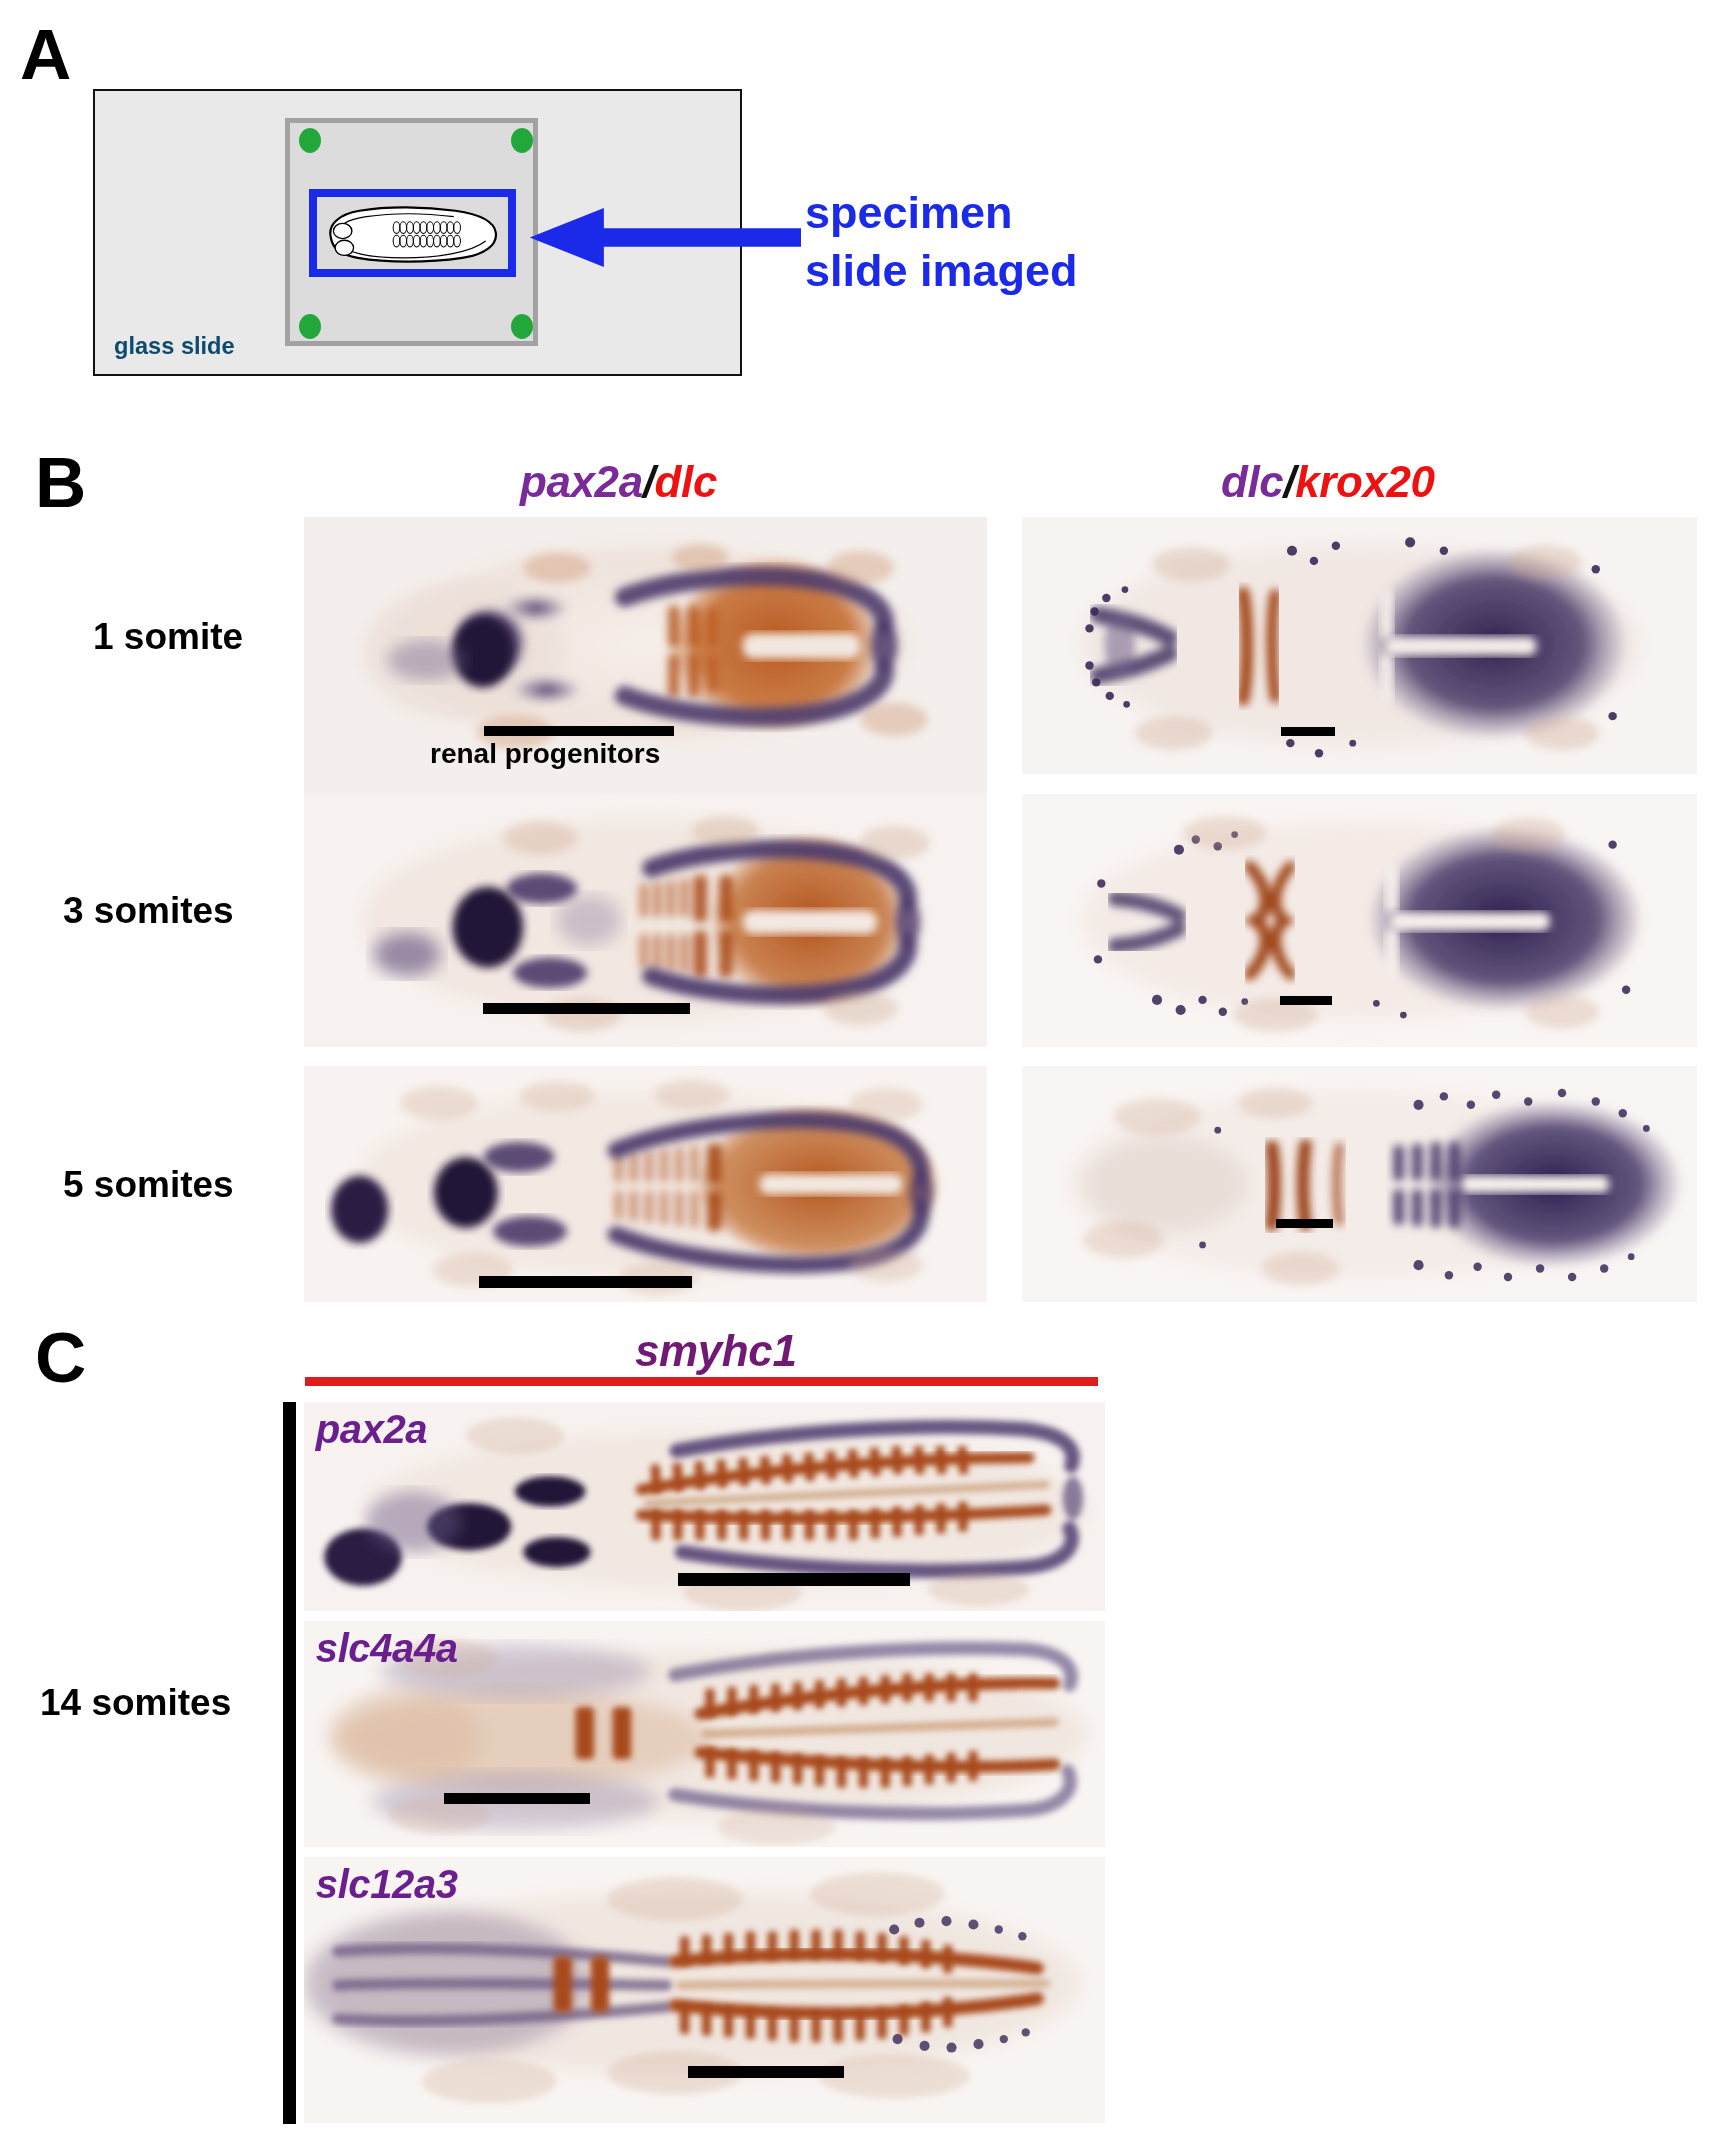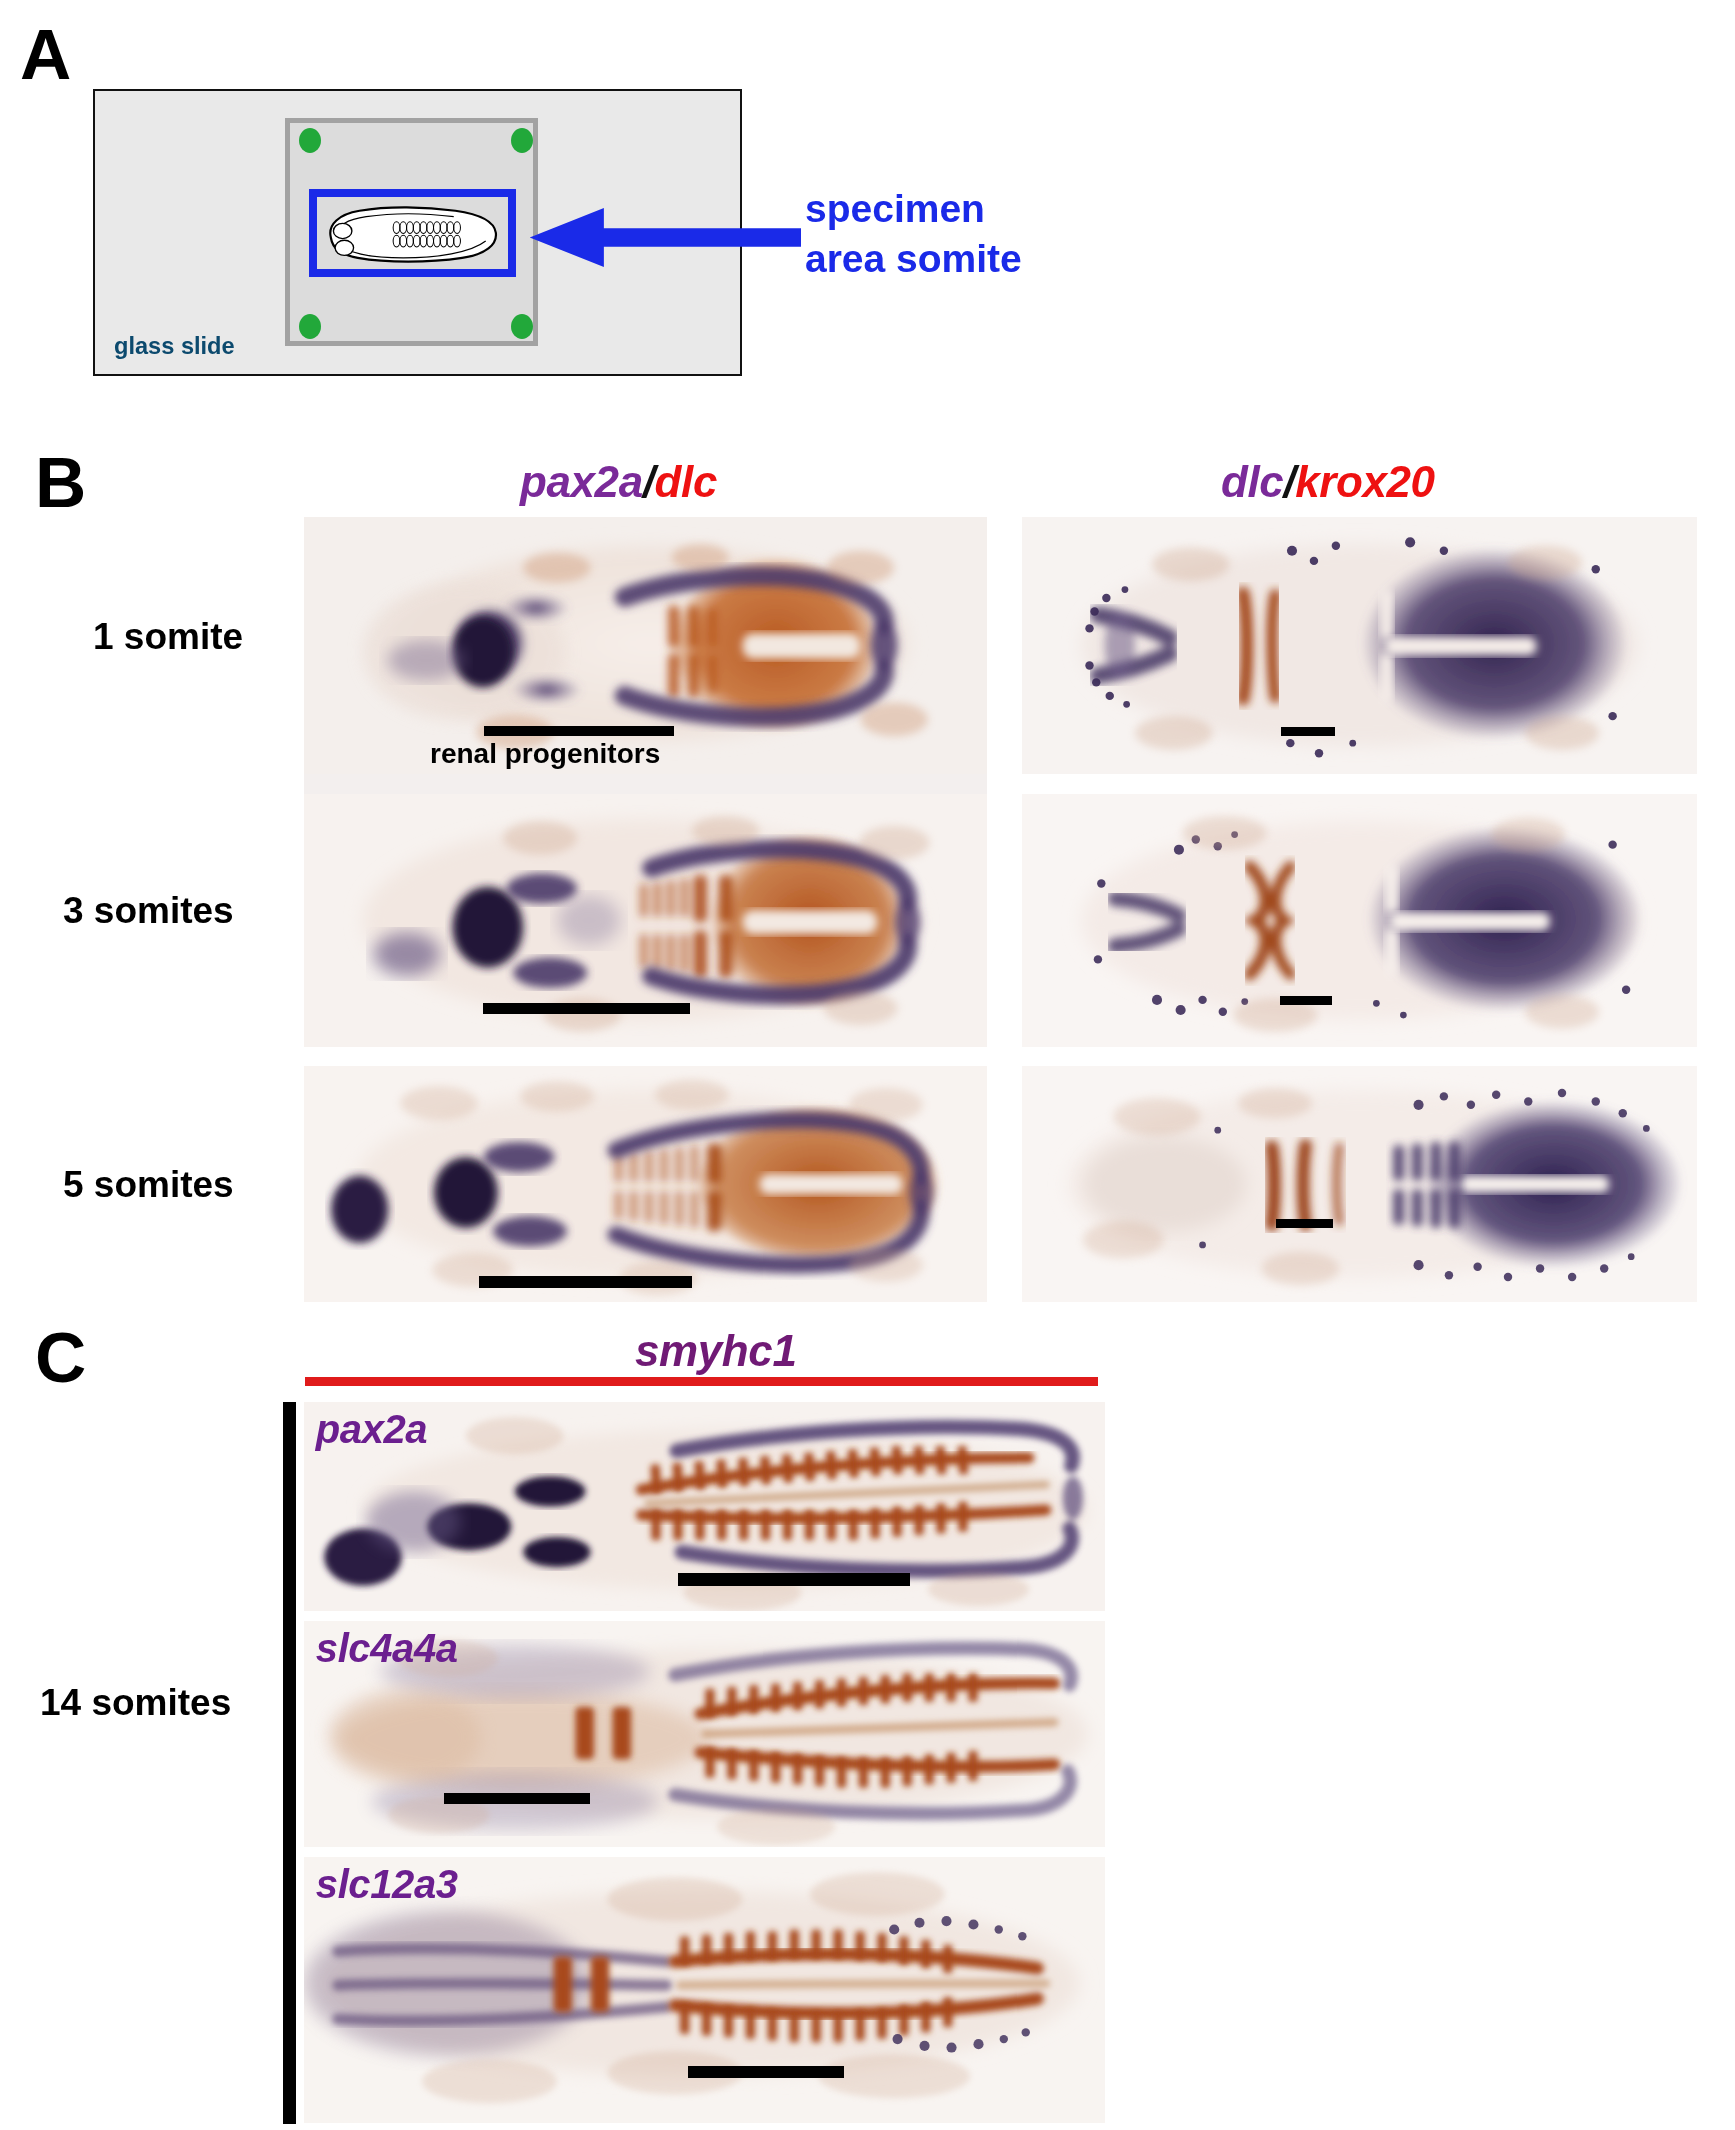"specimen" #specimen-label { font-size: 39px -> 45px }
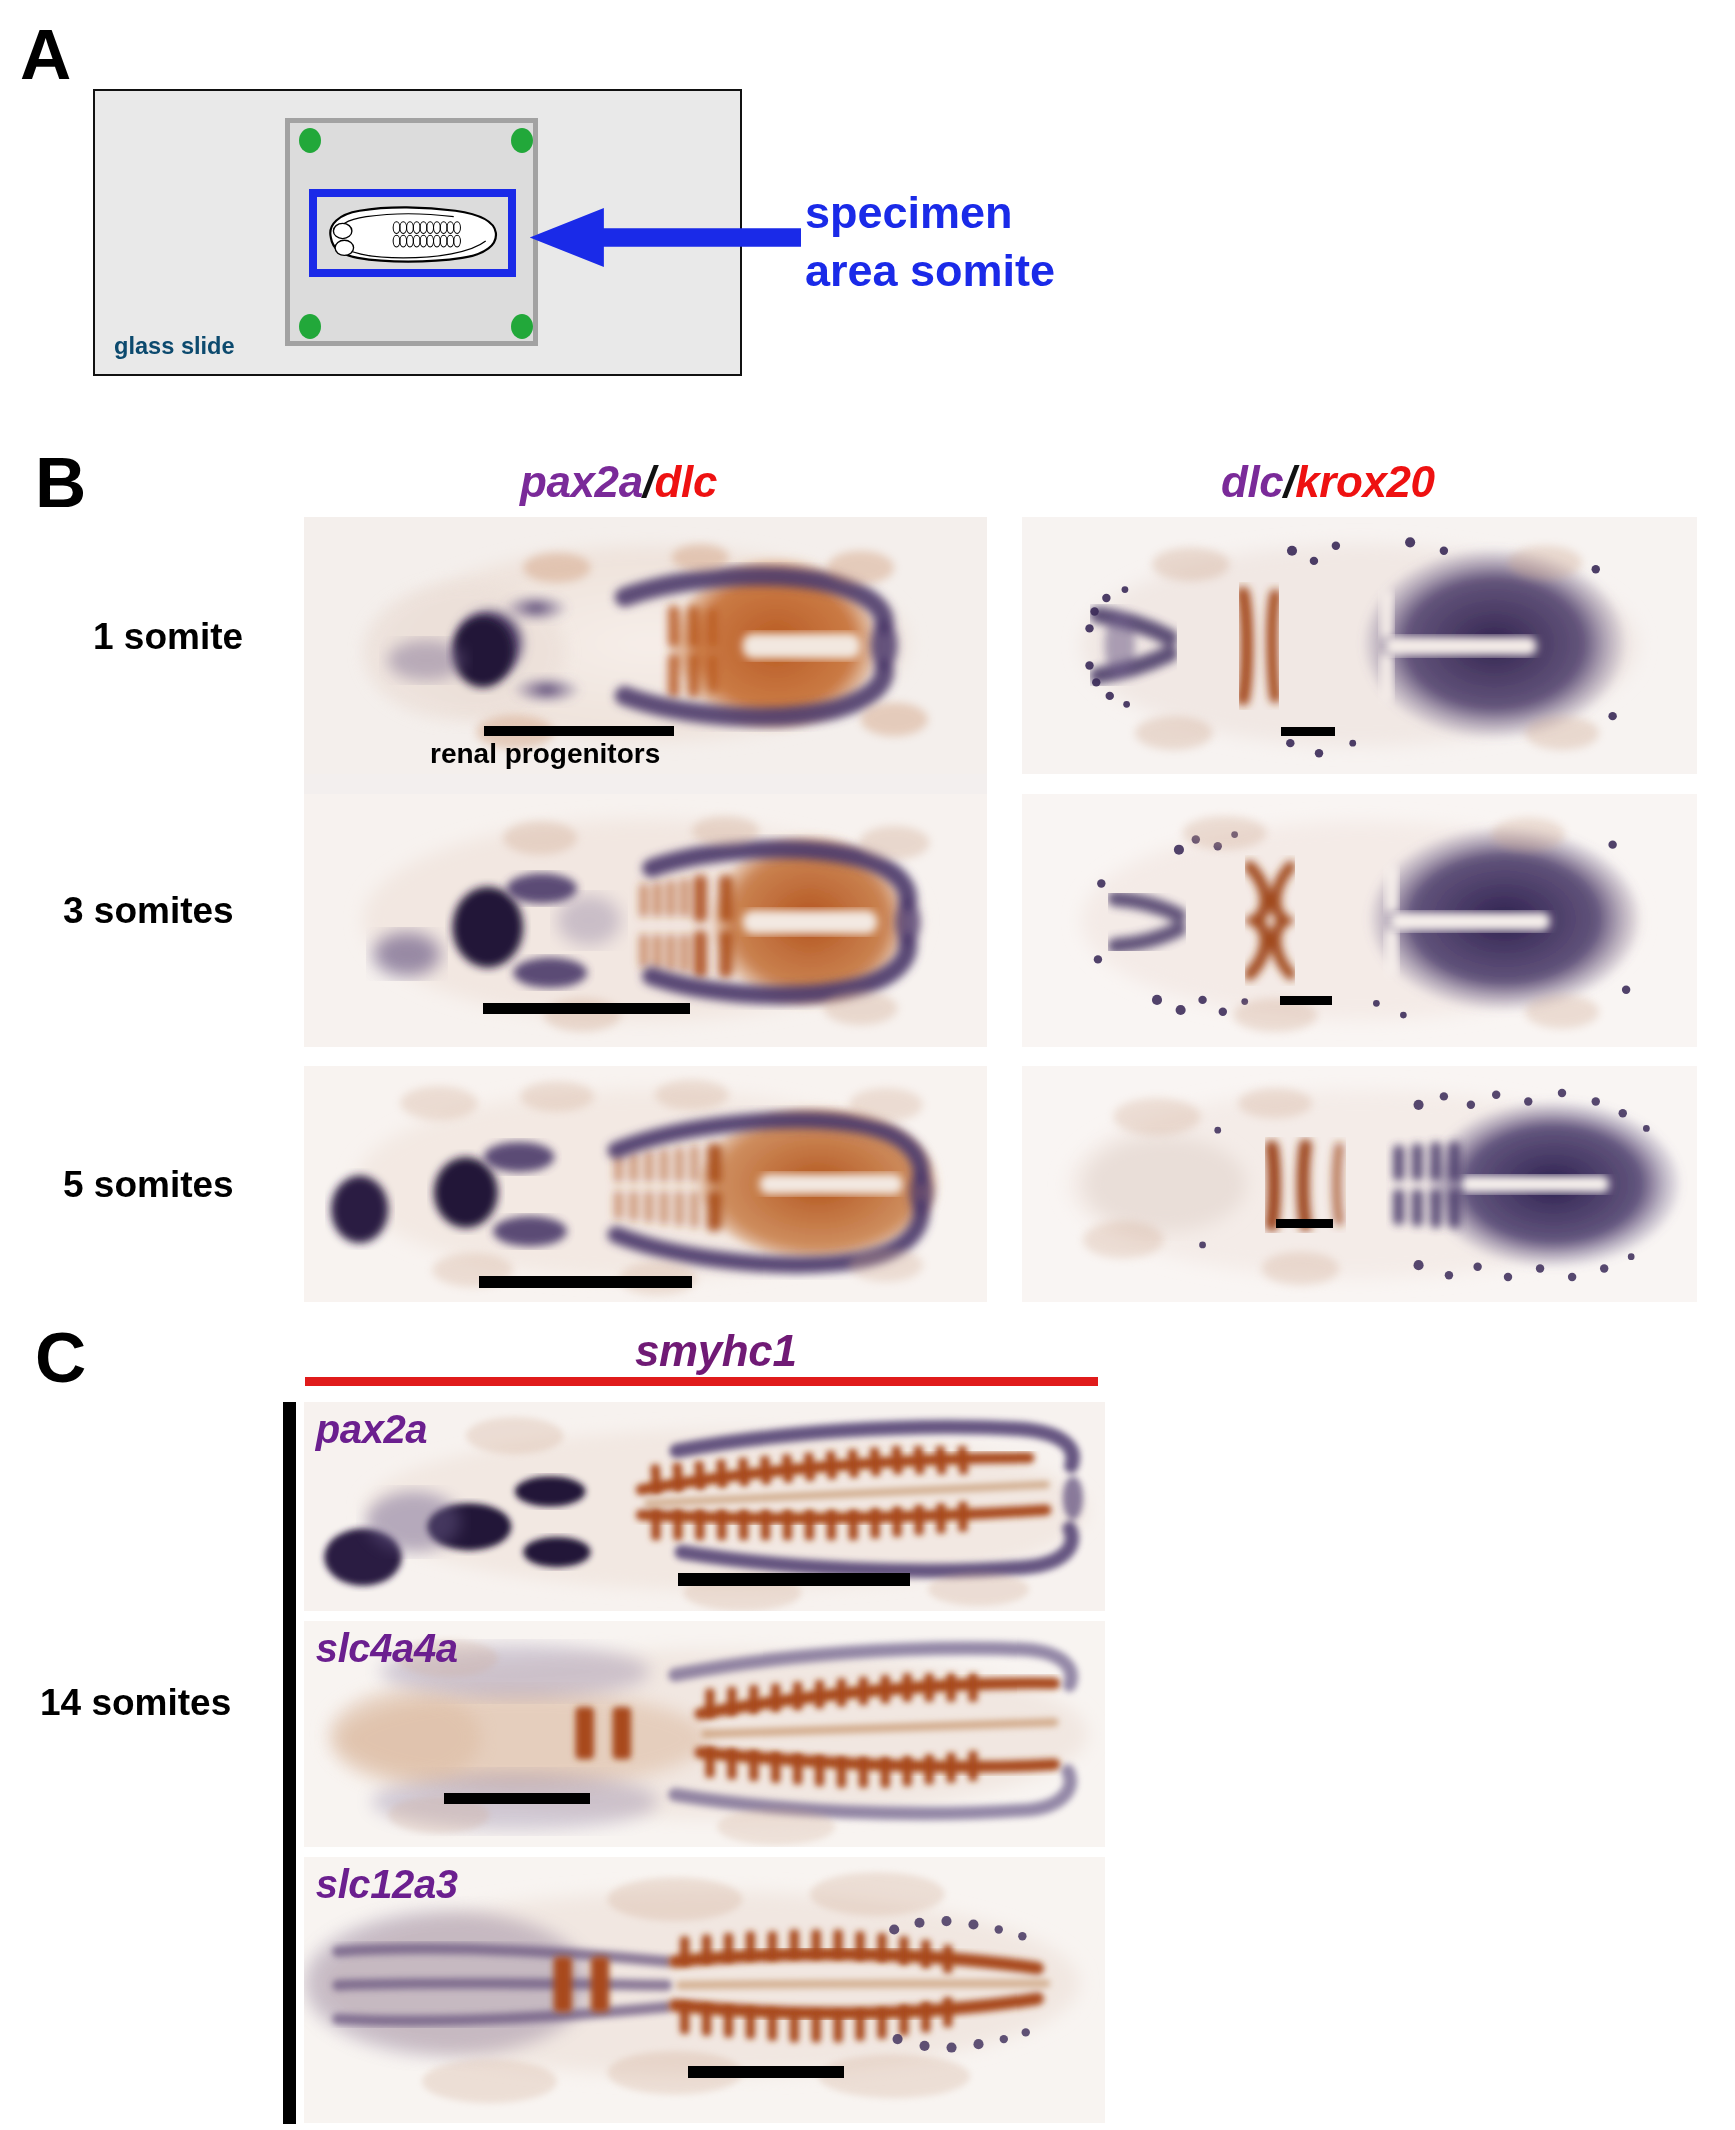"area somite" div { text: area somite -> slide imaged }
